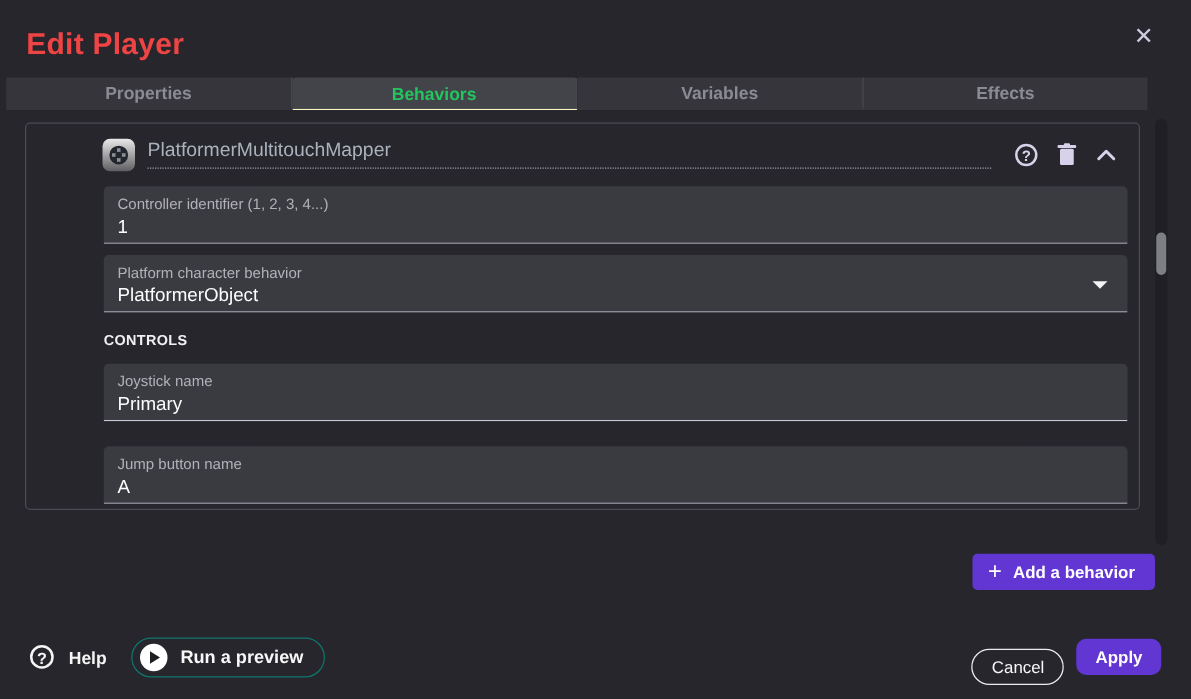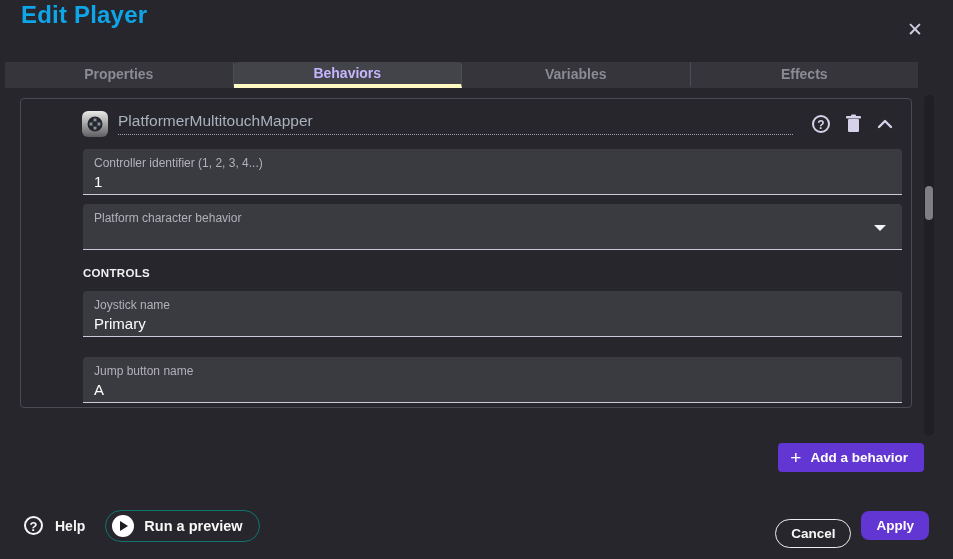"Edit Player" .dlg-title { color: #0ea5e9 -> #ef4444; top: 1px -> 22px }
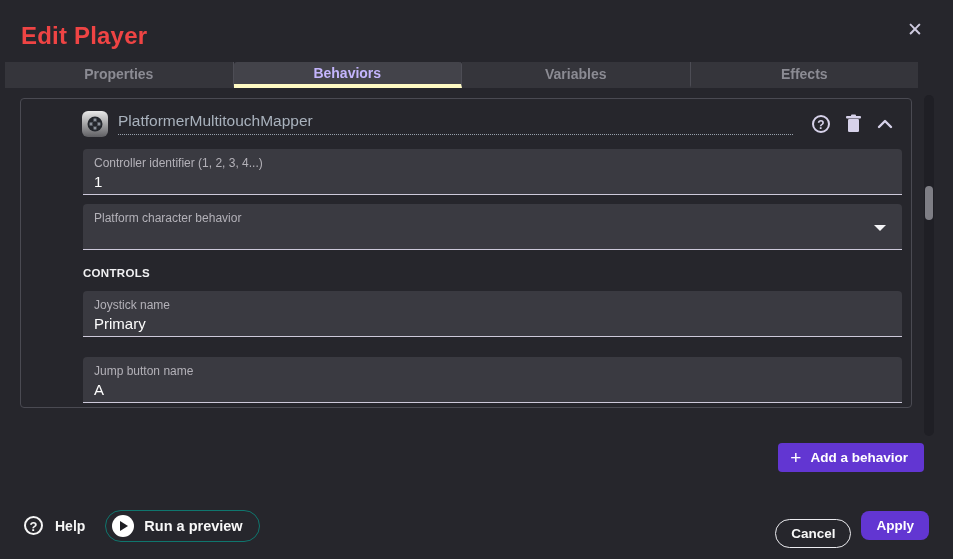"Behaviors" .tab.active { border-bottom: 4px solid #fef9c3 -> 1px solid #fef9c3; color: #c4b5fd -> #22c55e }
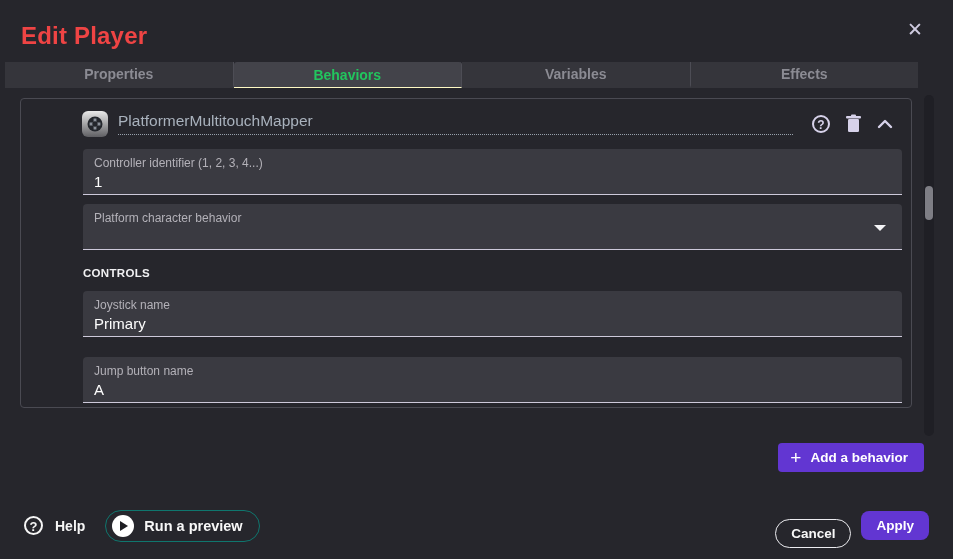"PlatformerObject" div.fvalue { html: none -> <div>PlatformerObject</div> }
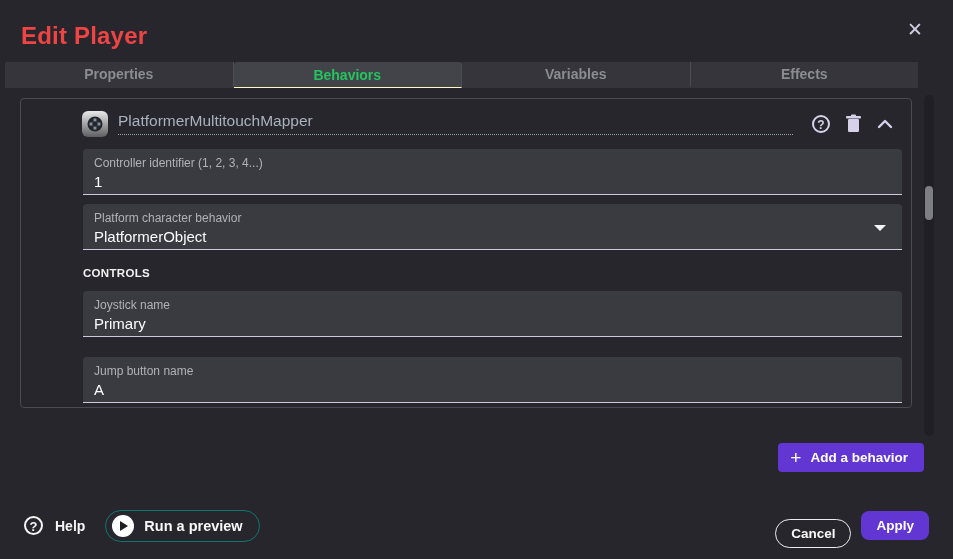"Cancel" .btn-cancel { font-weight: bold -> normal }
